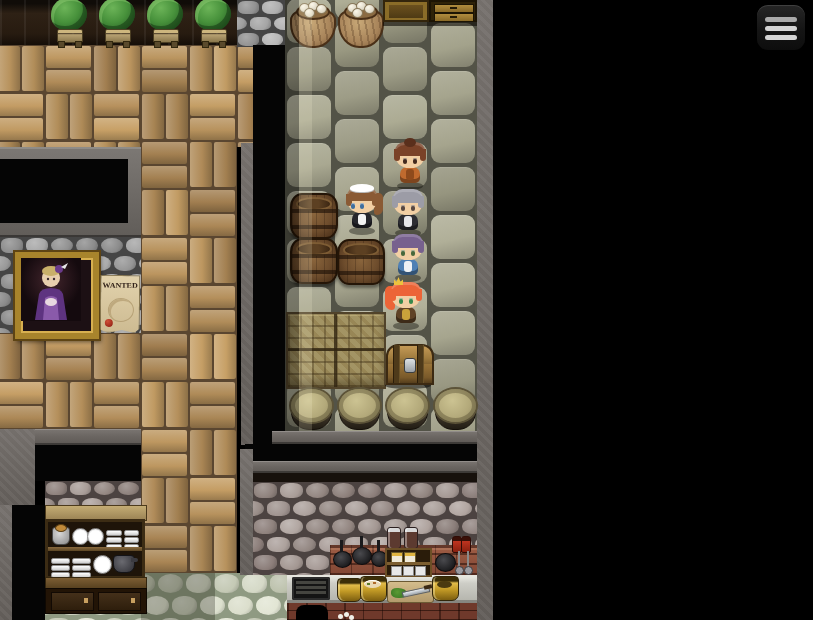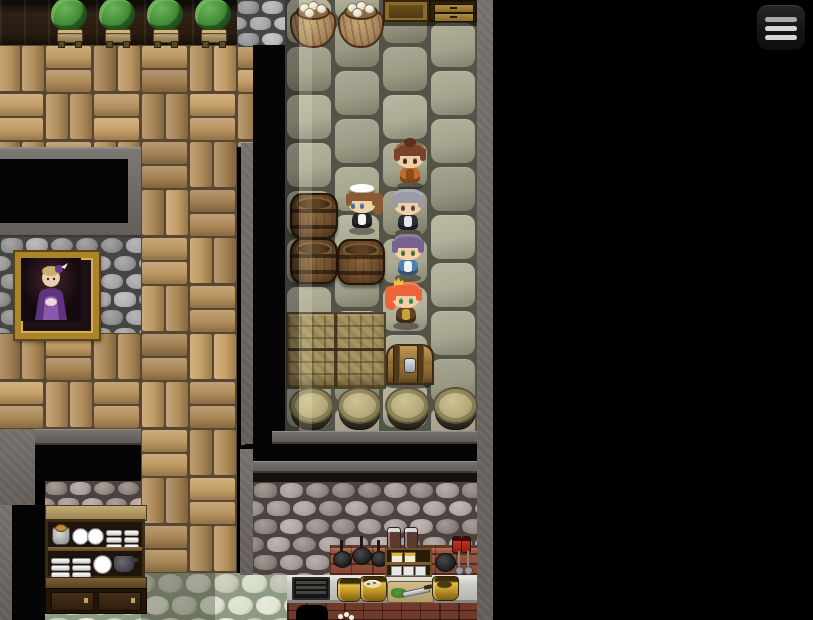"WANTED" div.poster { html: none -> <div> <div>WANTED</div> <div></div> <div></div> </div> }
